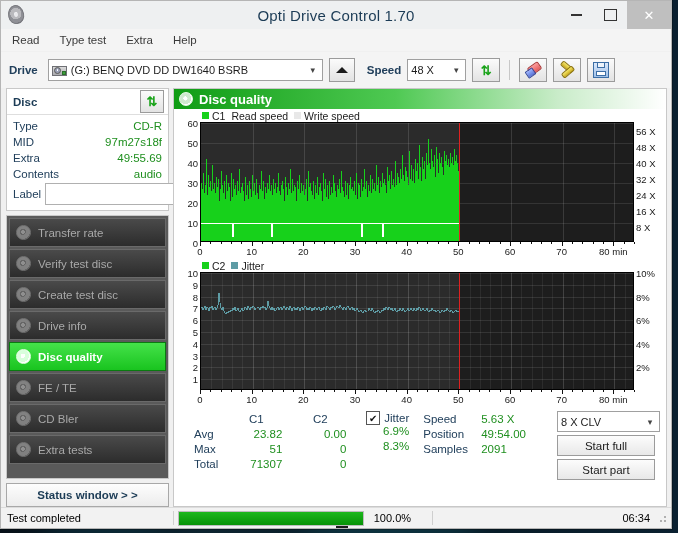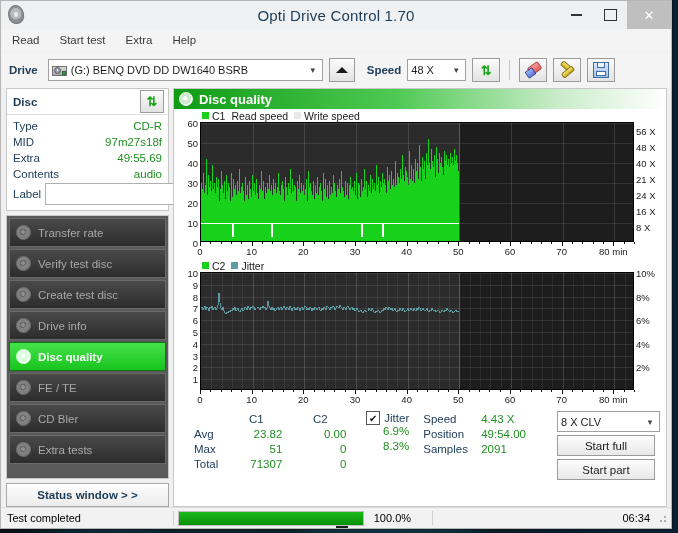"Start test" span { text: Start -> Type }
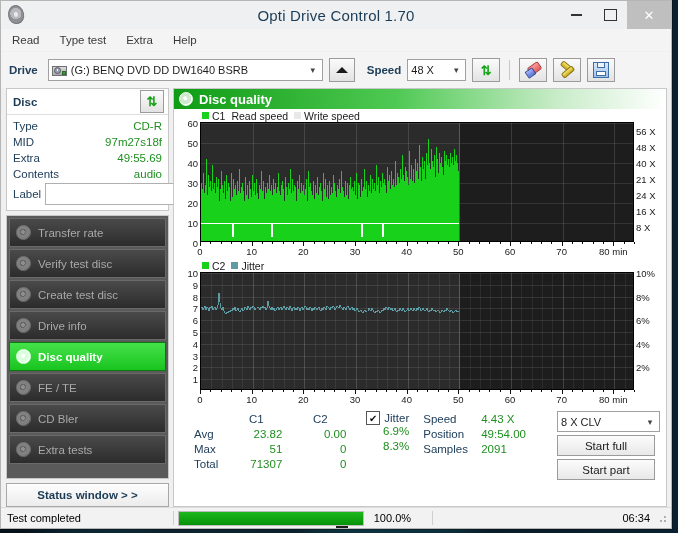"21 X" div.tk { text: 21 -> 32 }
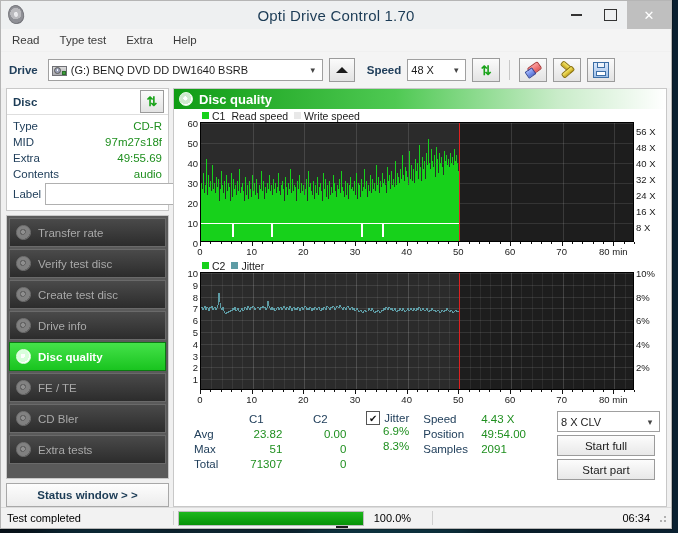"4.43 X" span.v { text: 4.43 -> 5.63 }
